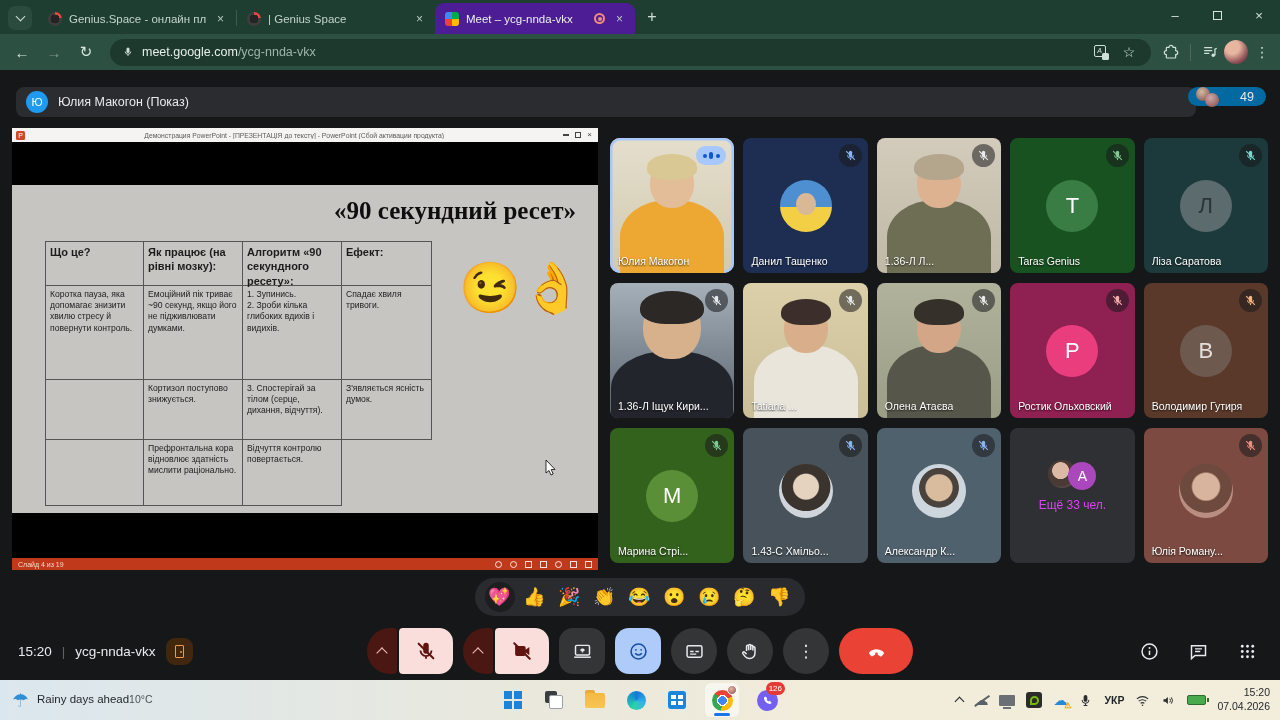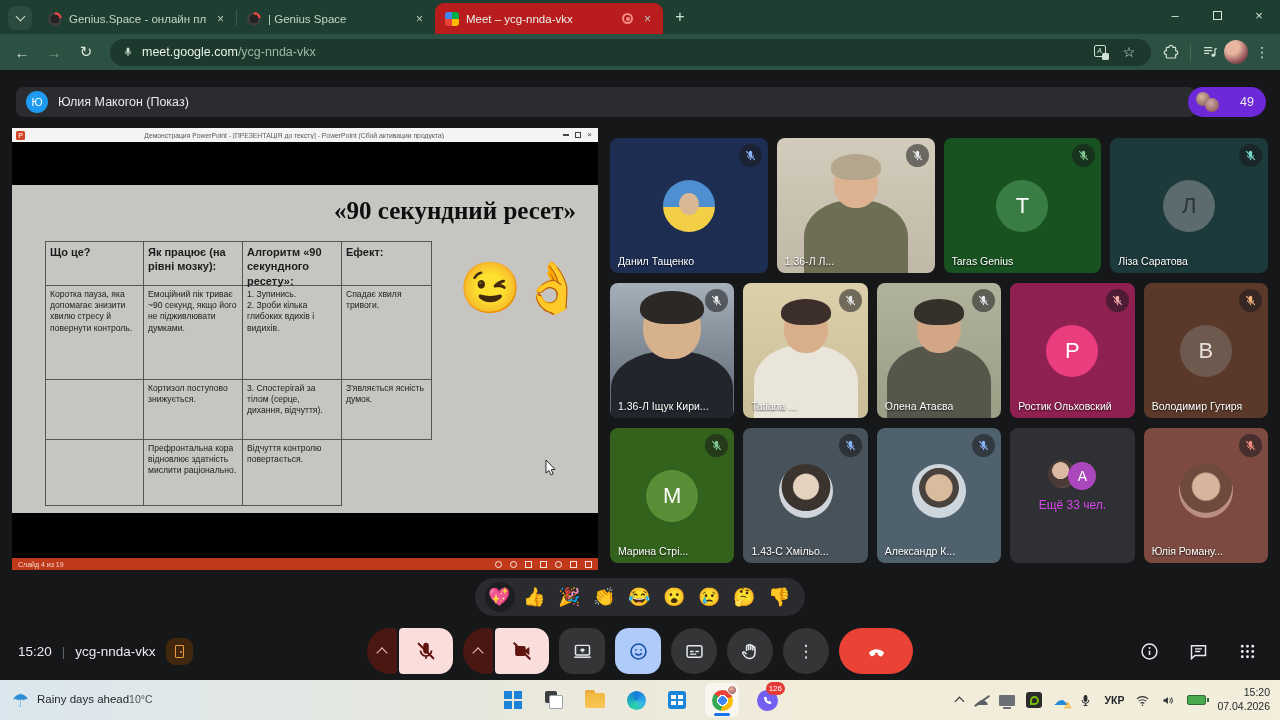"Meet – ycg-nnda-vkx" .tab.active { background: #b91c1c -> #4c1d95; width: 228px -> 200px }
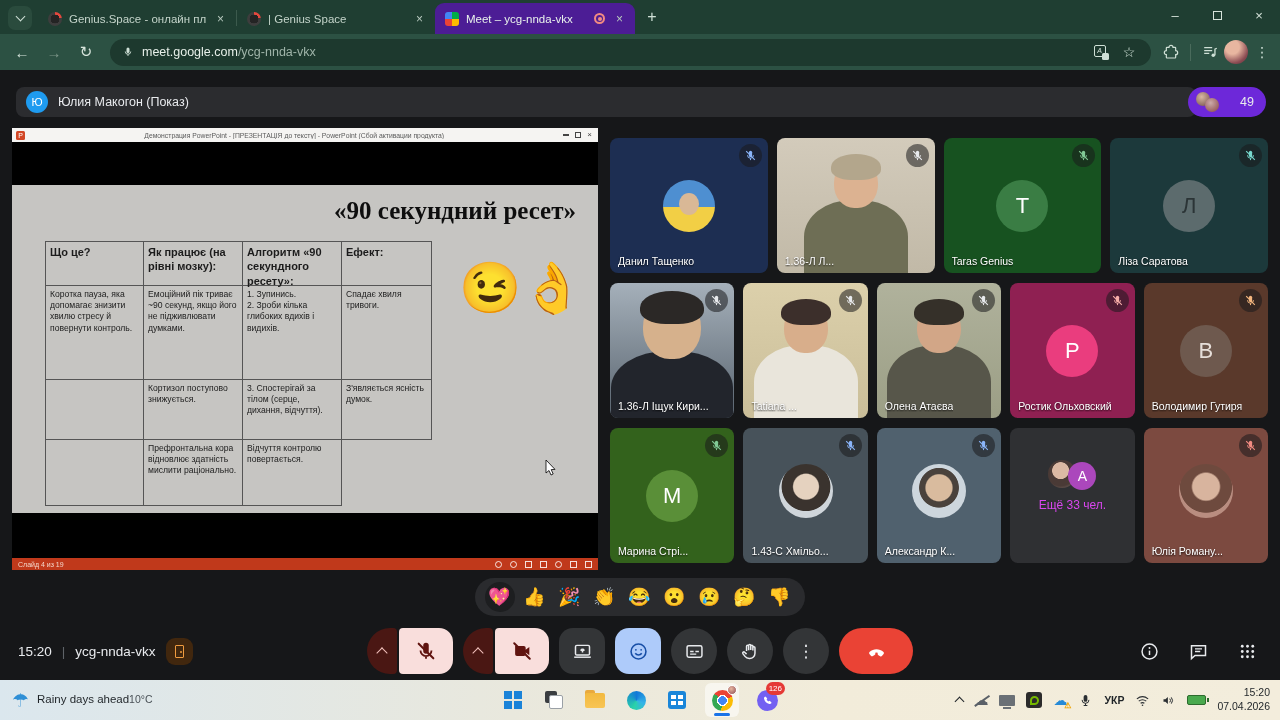"49" .count-pill { background: #6d28d9 -> #0369a1; height: 30px -> 19px }
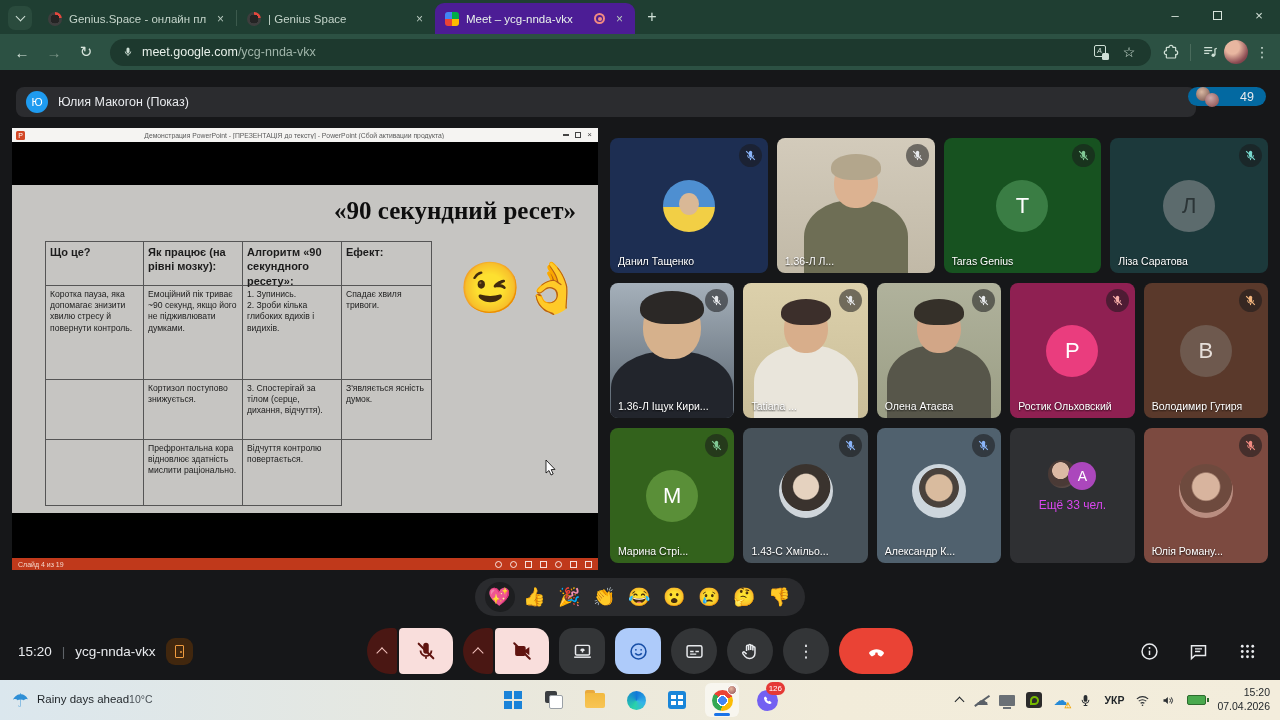"Юлия Макогон" div.tile { html: none -> <div> <div></div> <div></div> <span> <i></i> <i></i> <i></i> </span> <span>Юлия Макогон</span> </div> }
